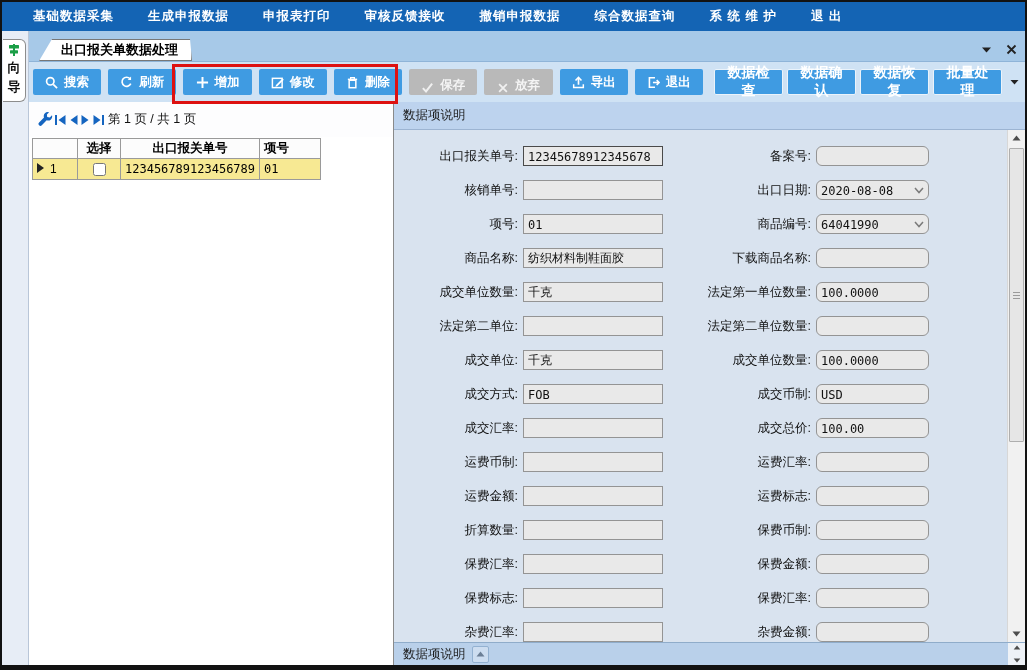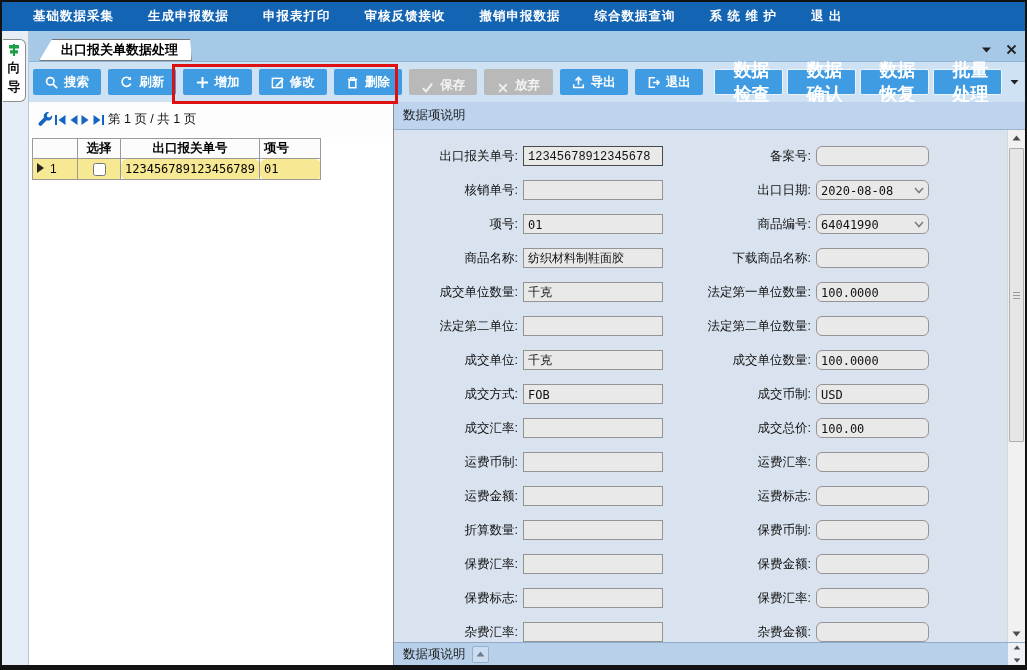"数据检查" .rbtn { font-size: 18px -> 14px; padding-left: 12px -> none }
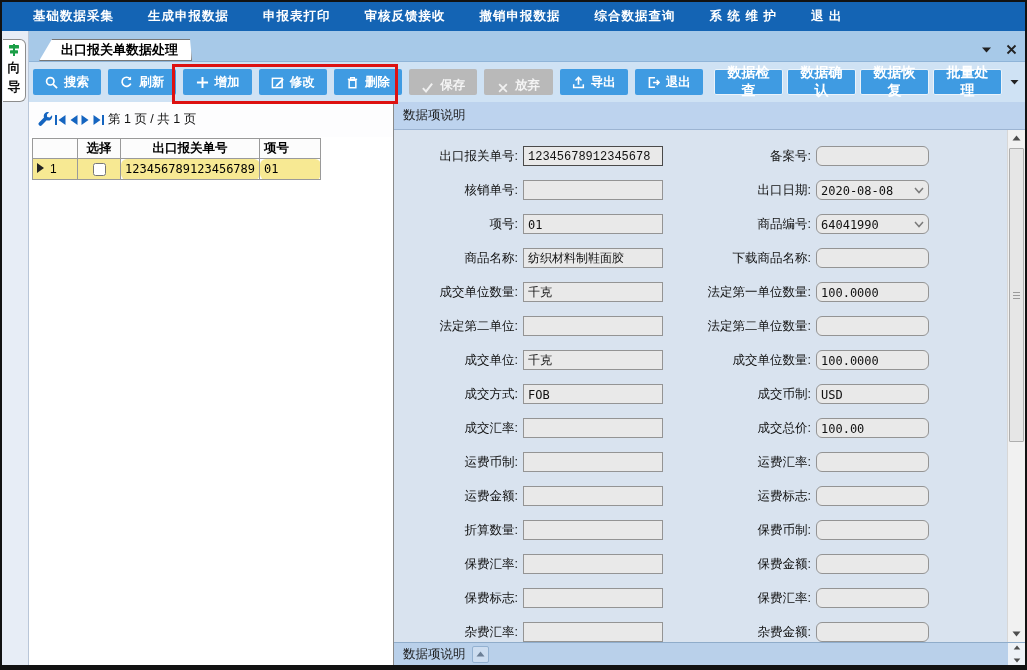"12345678912345678" .fld.foc { font-family: Liberation Mono, monospace -> none }
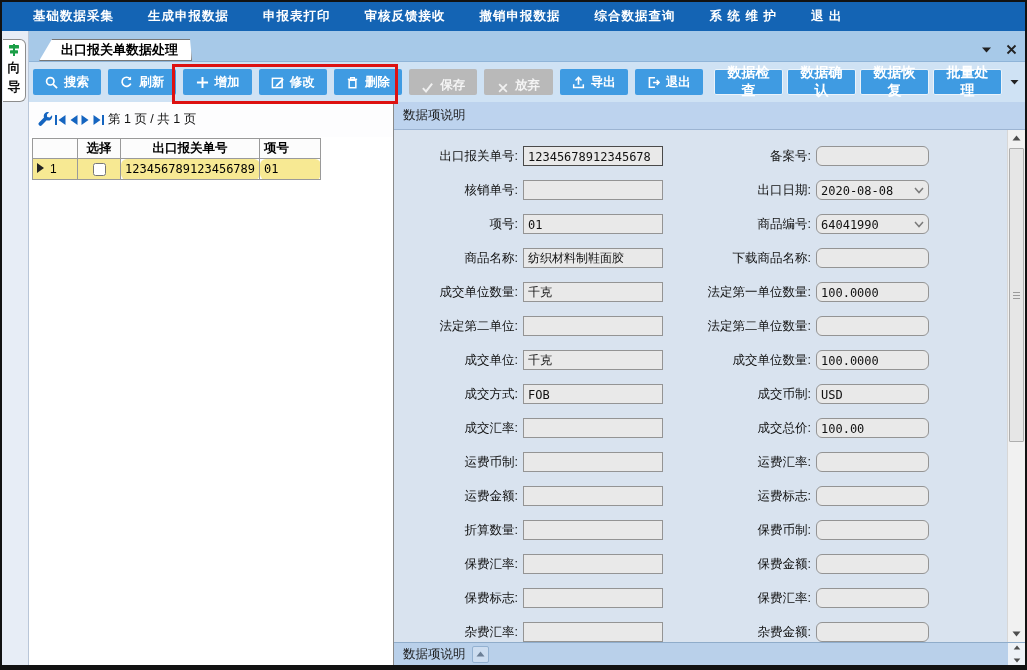"123456789123456789" td.numcell { border-radius: 6px -> none }
